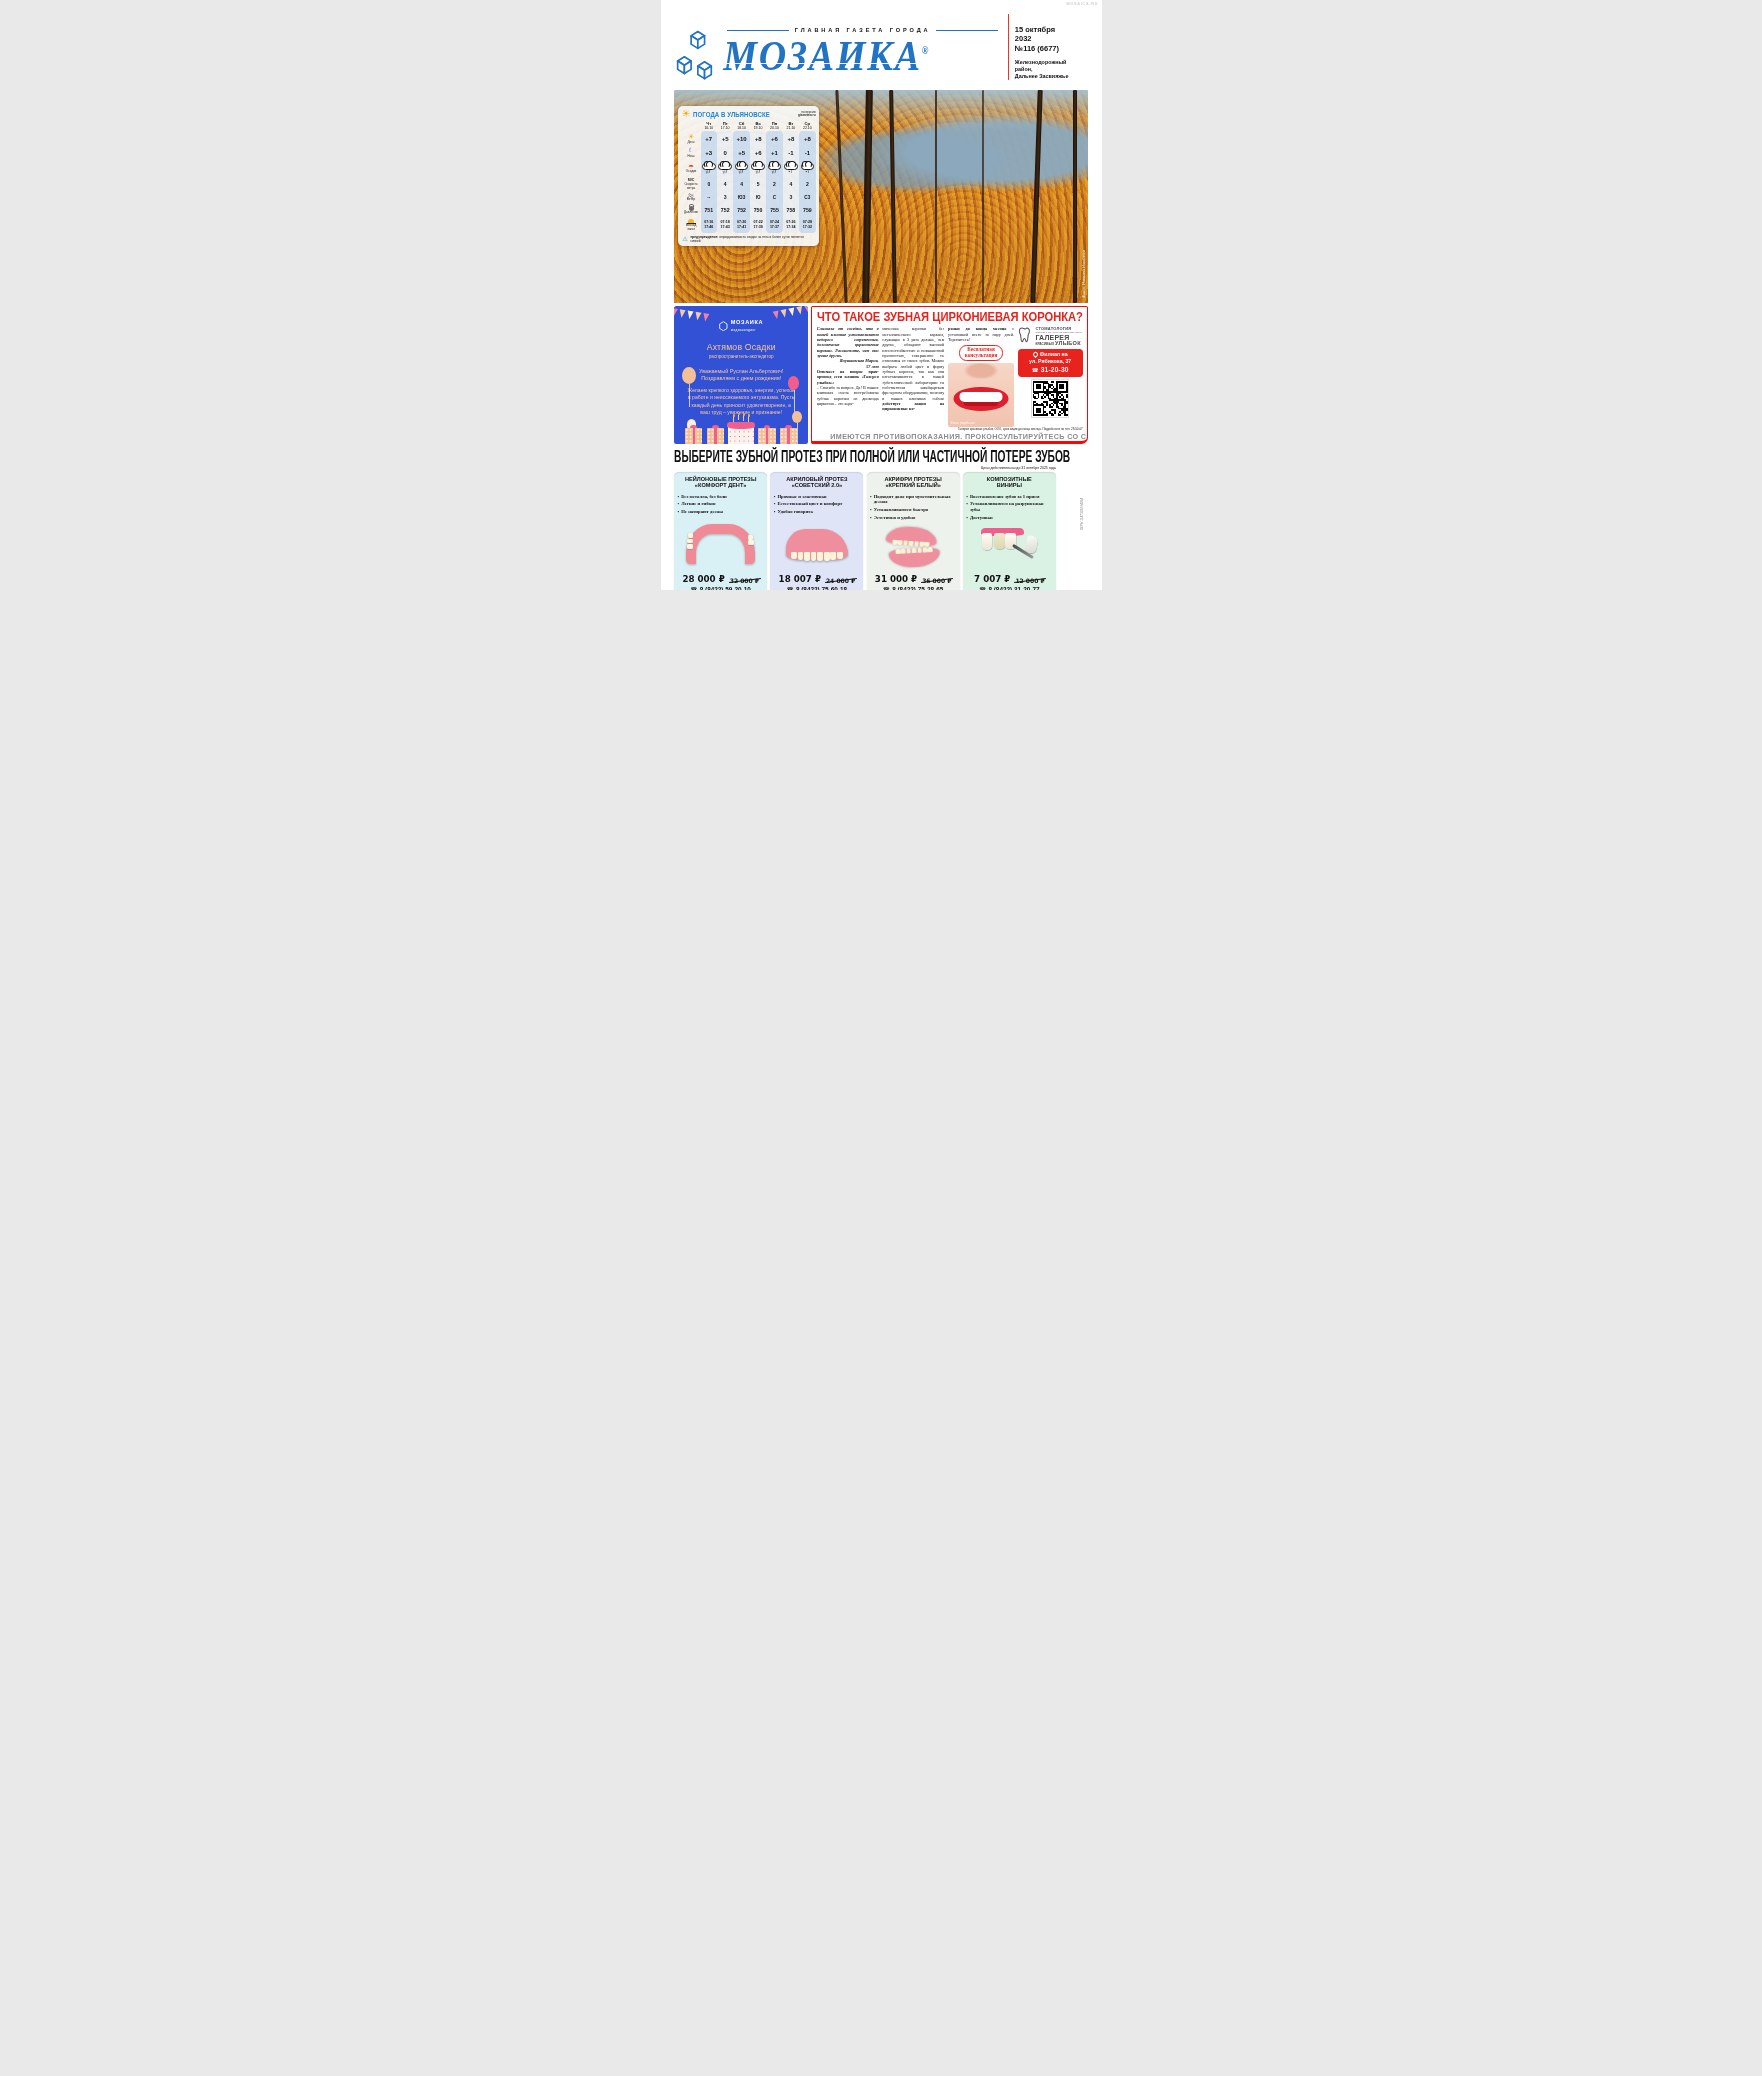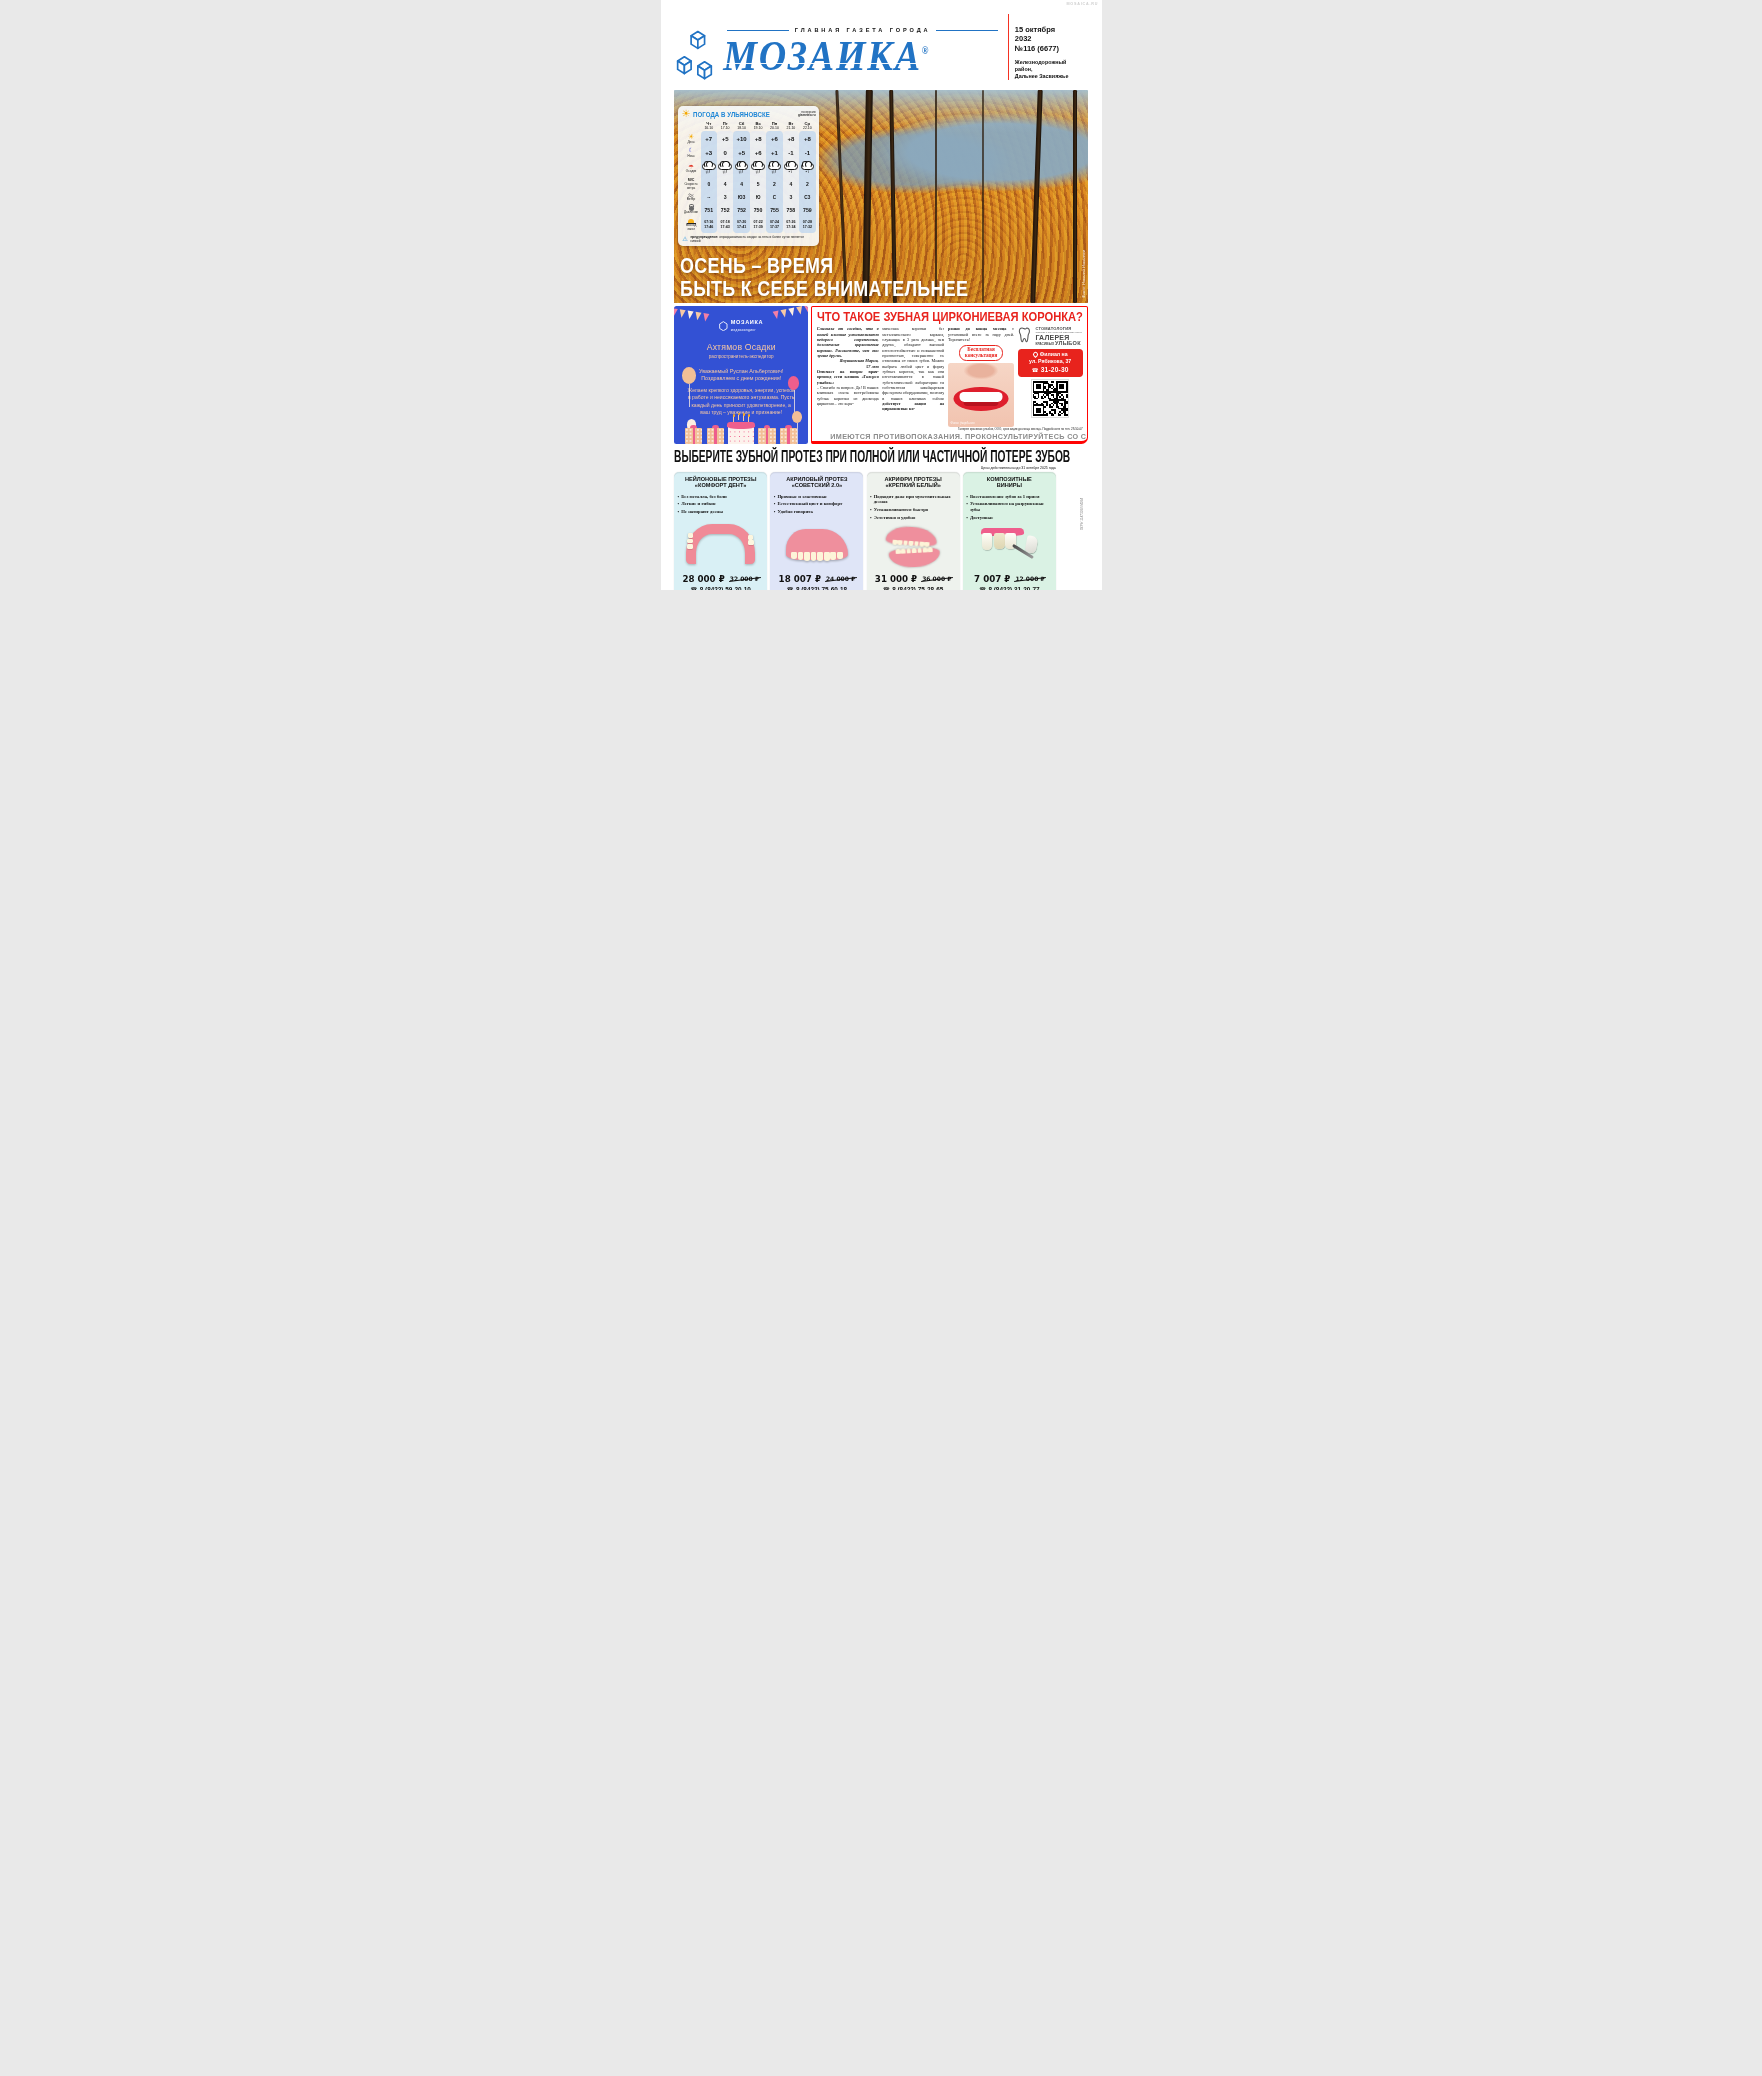"ОСЕНЬ – ВРЕМЯ" div.hero-title { html: <div> <span>ОСЕНЬ – ВРЕМЯ</span> <span>БЫТЬ К СЕБЕ ВНИМАТЕЛЬНЕЕ</span> </div> -> none }
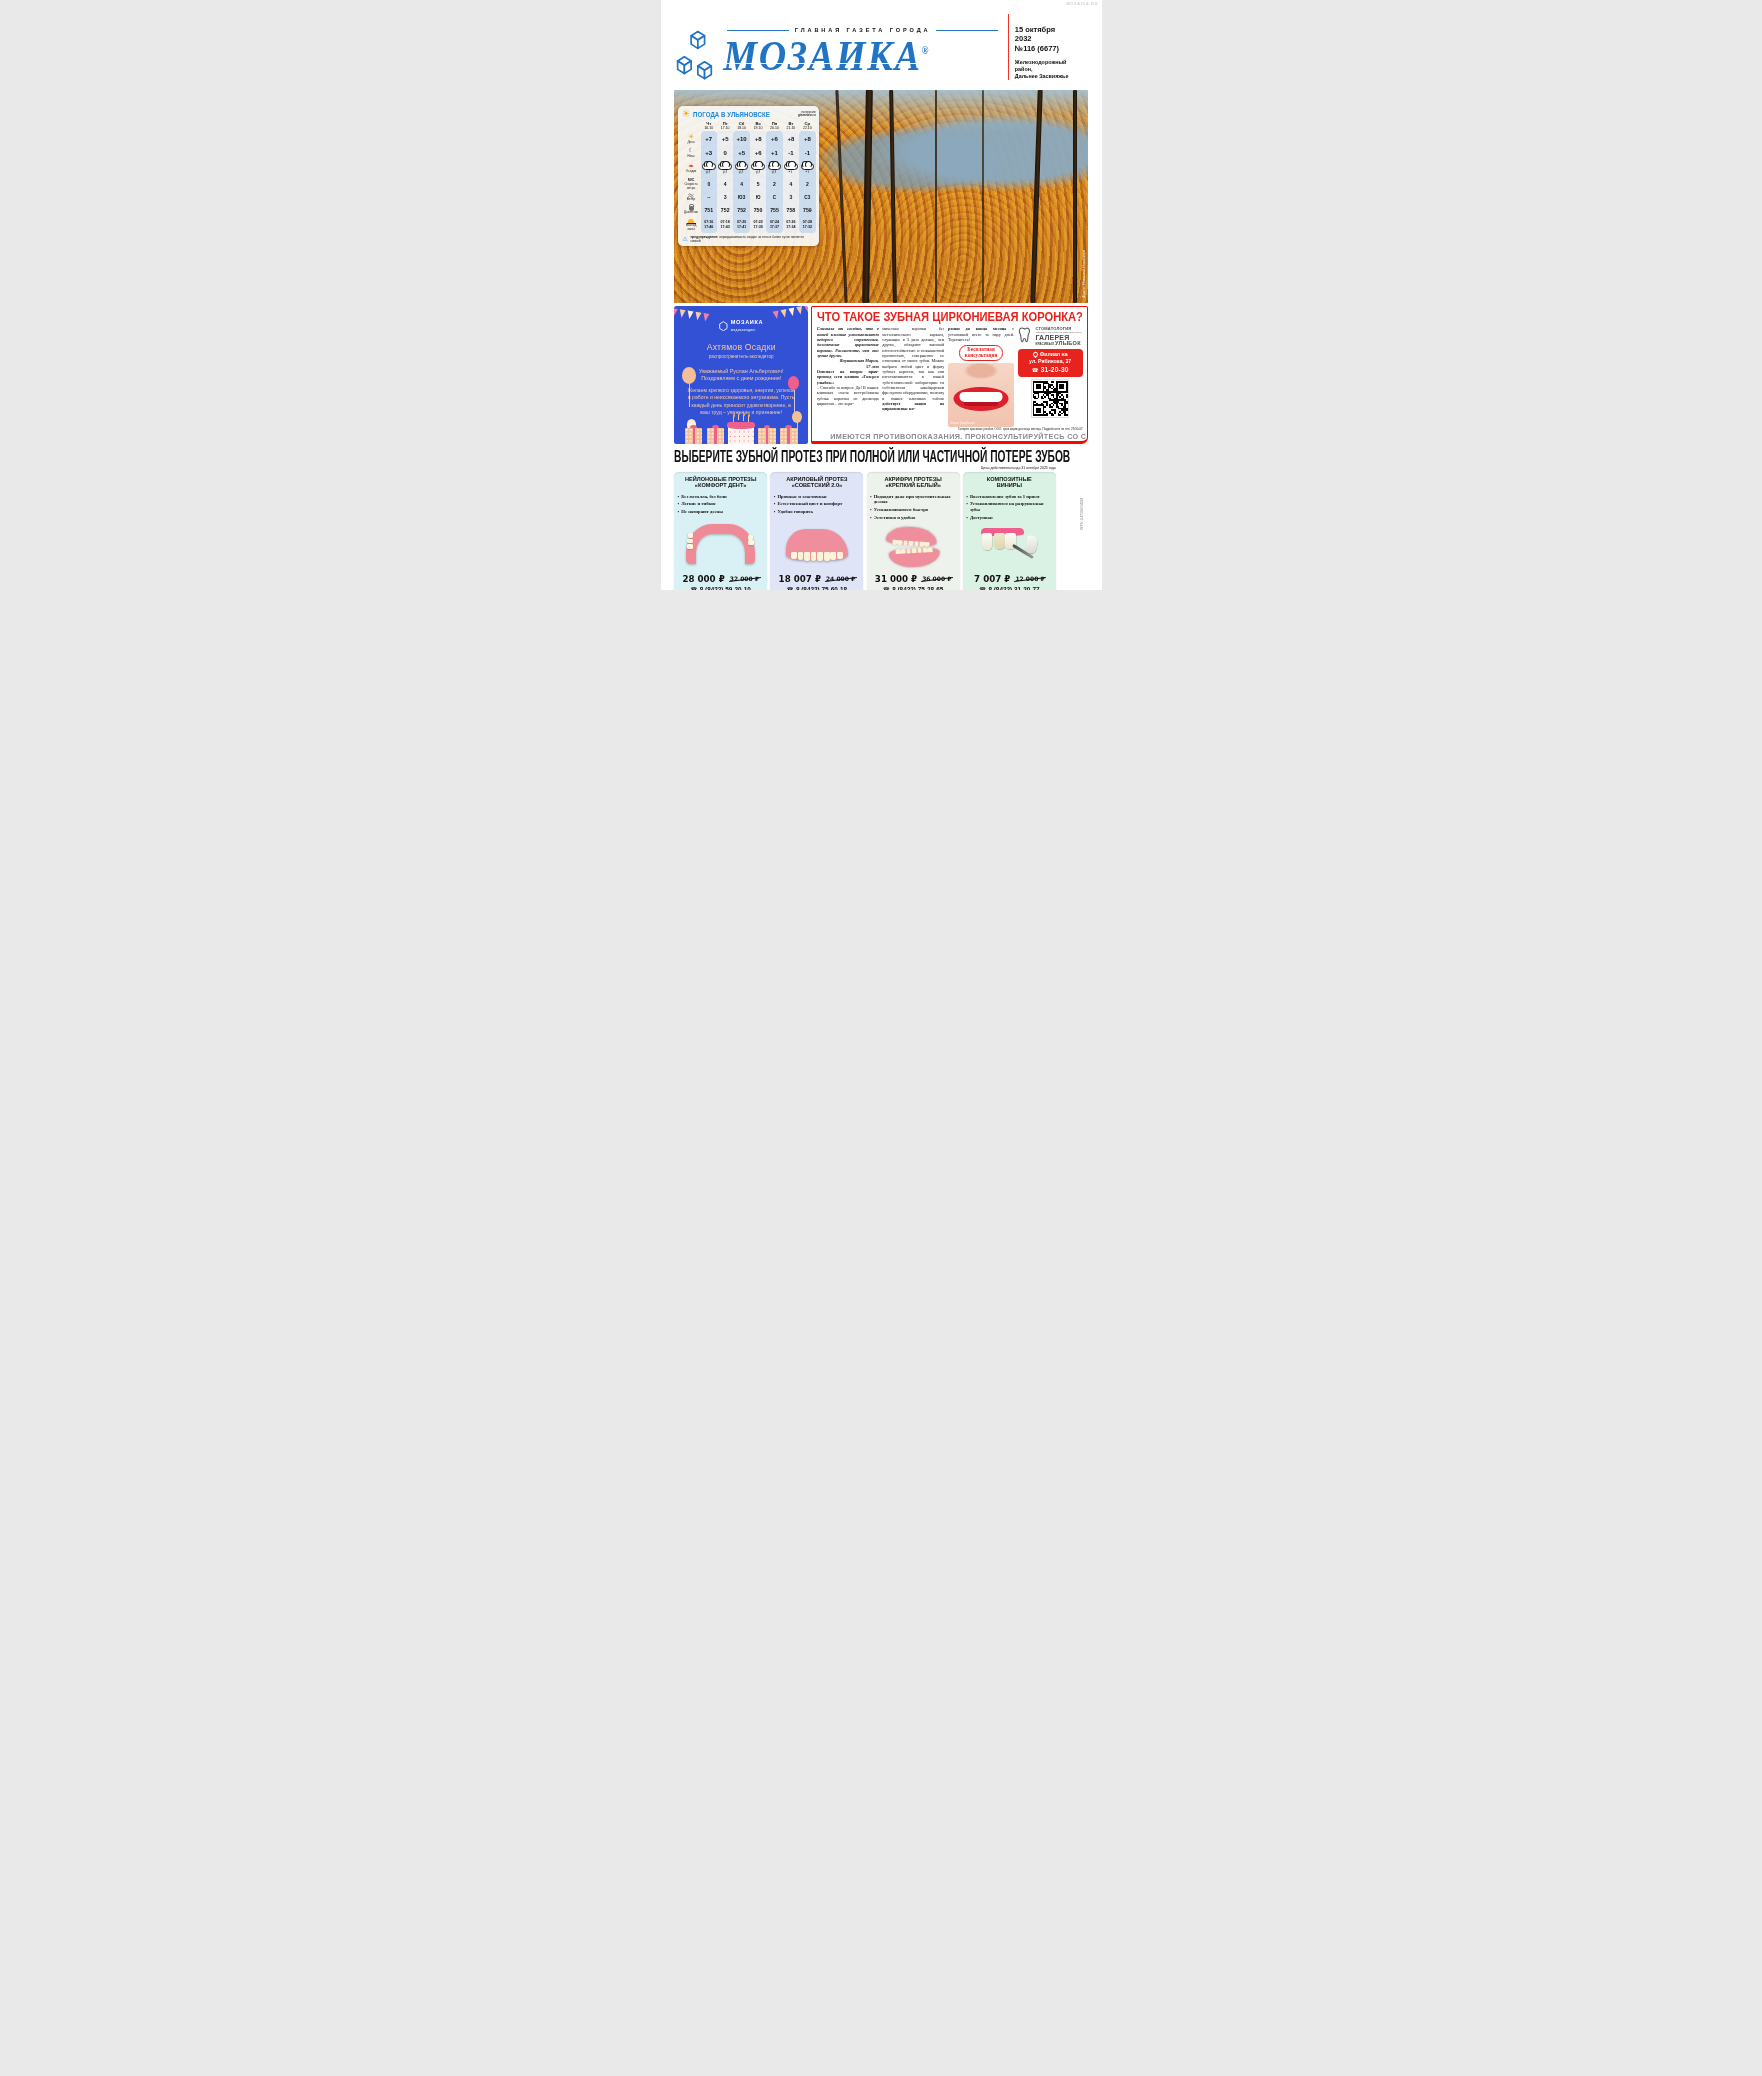"28 000 ₽" .price-row { align-items: center -> flex-end }
